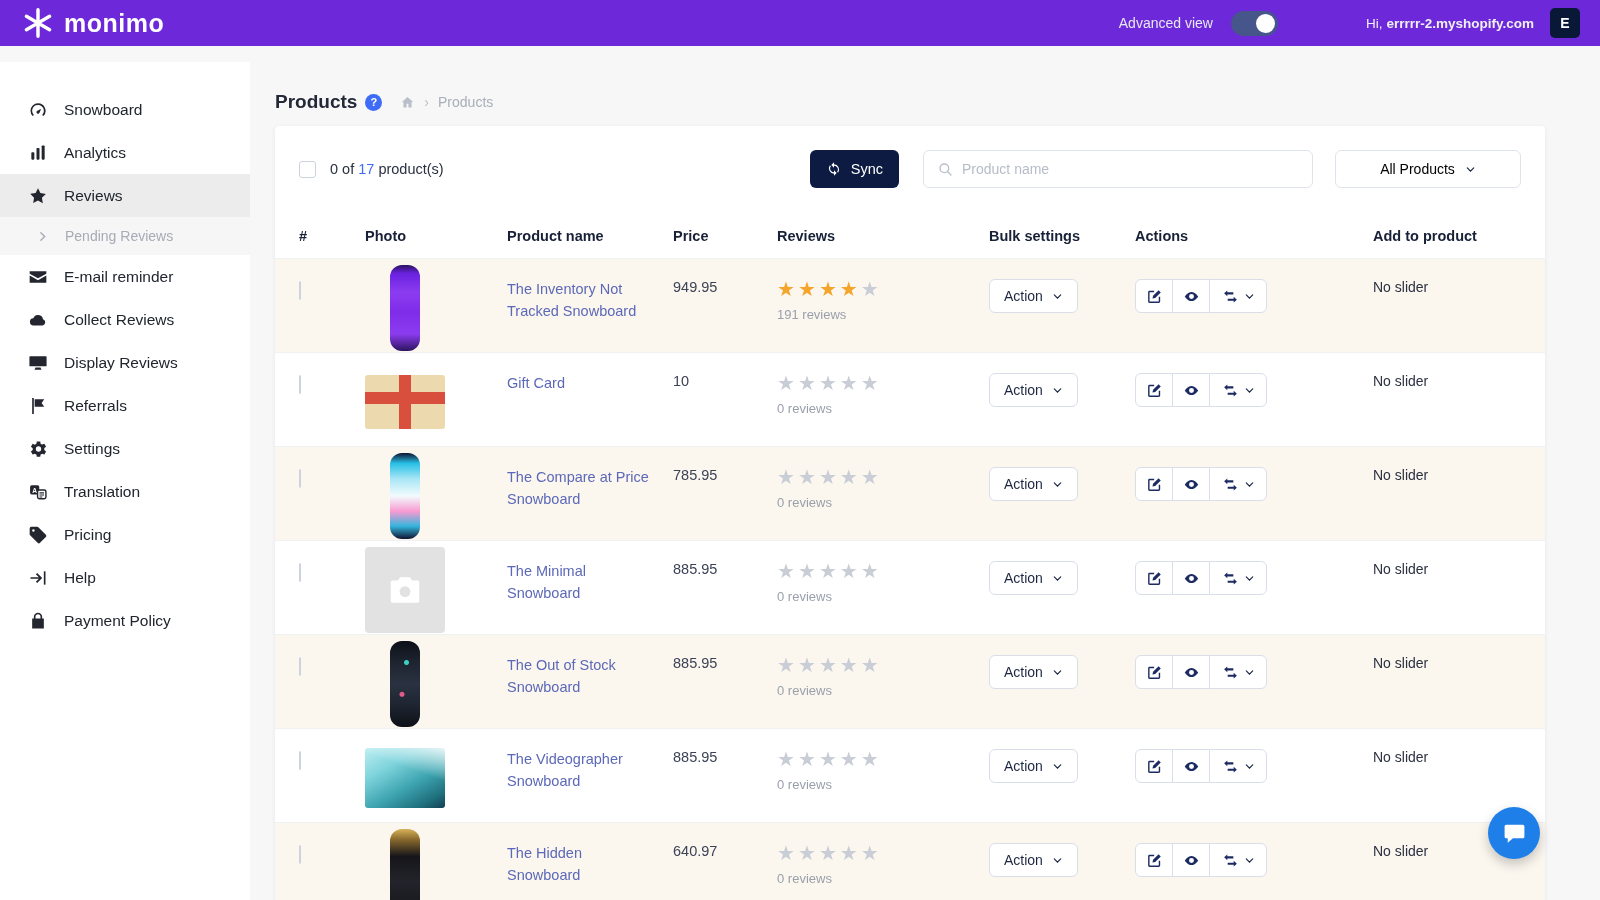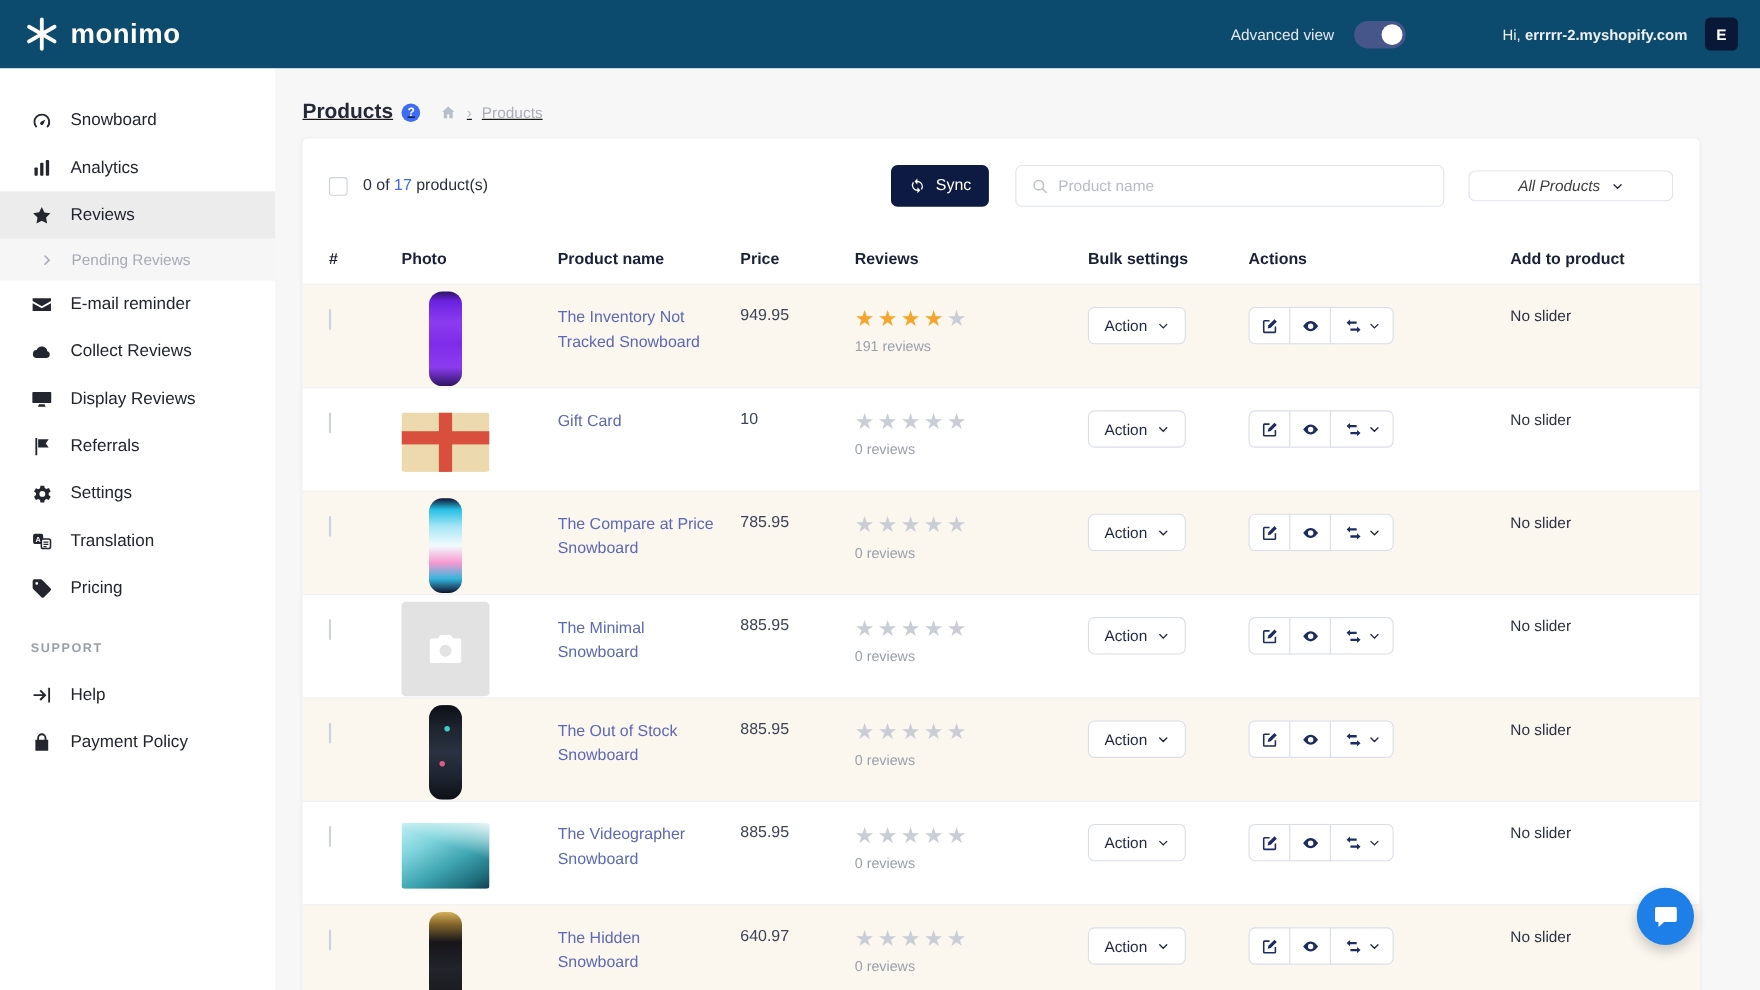"monimo" .topbar { background: #0c4a6e -> #6d28d9; height: 62px -> 46px }
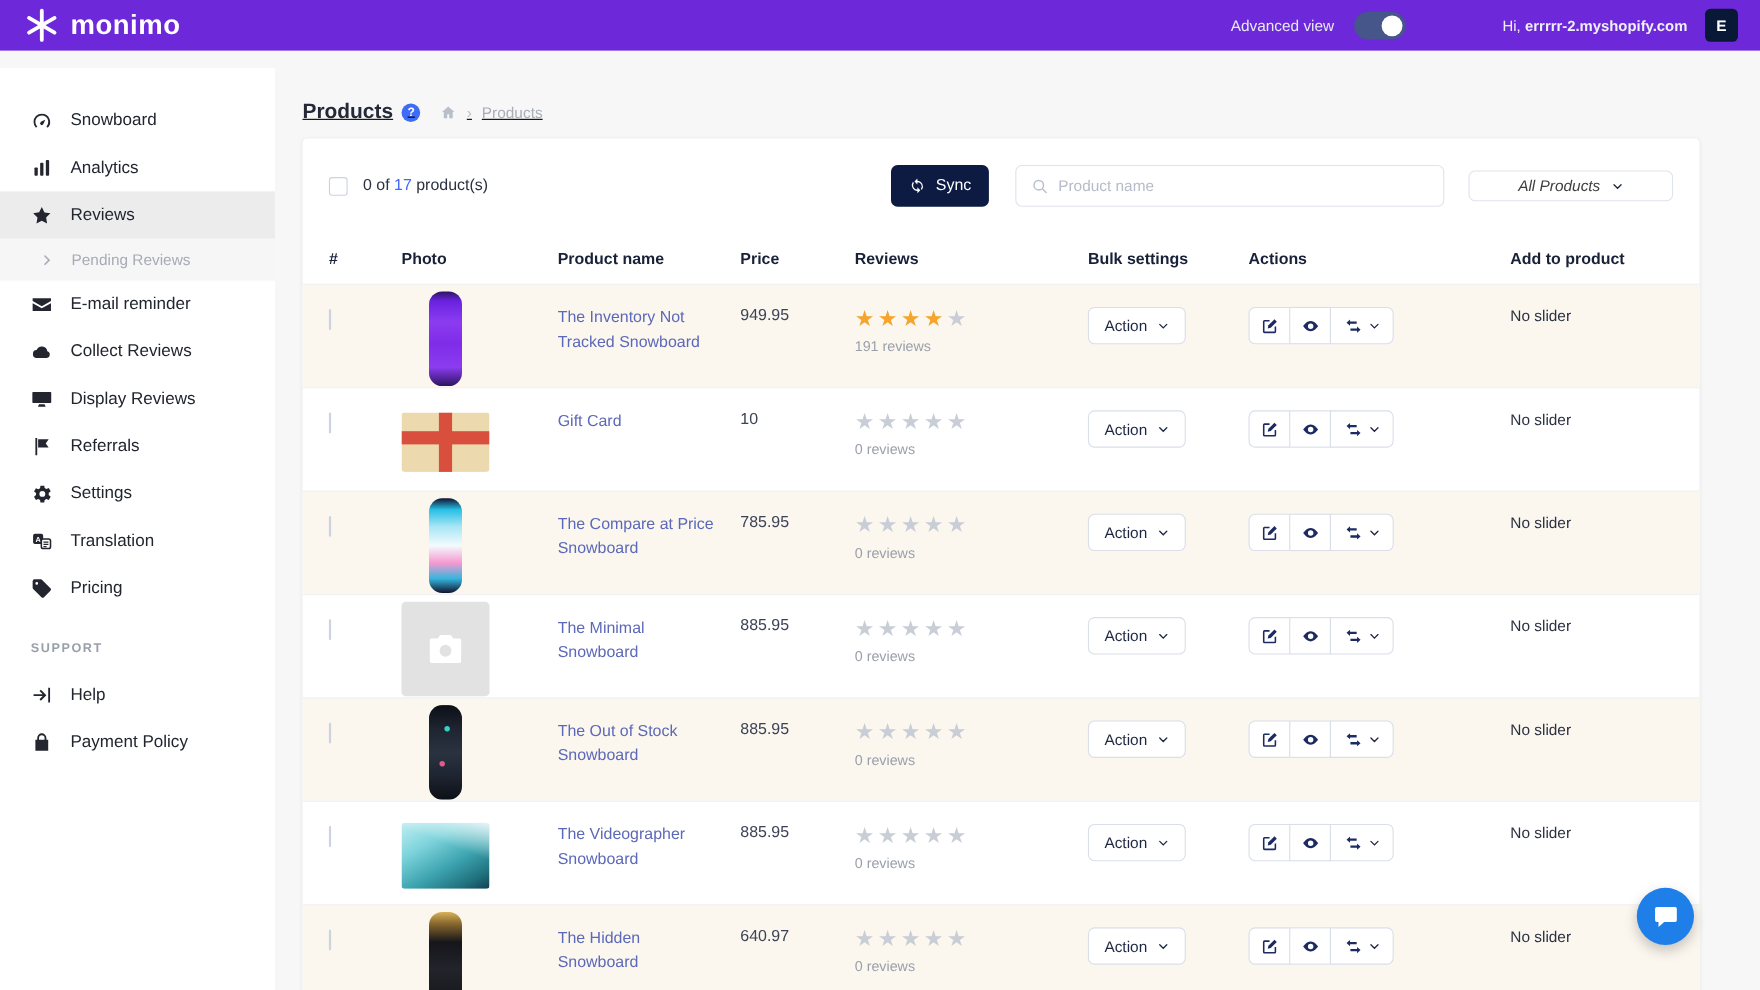"Products" .page-head { text-decoration: underline -> none }
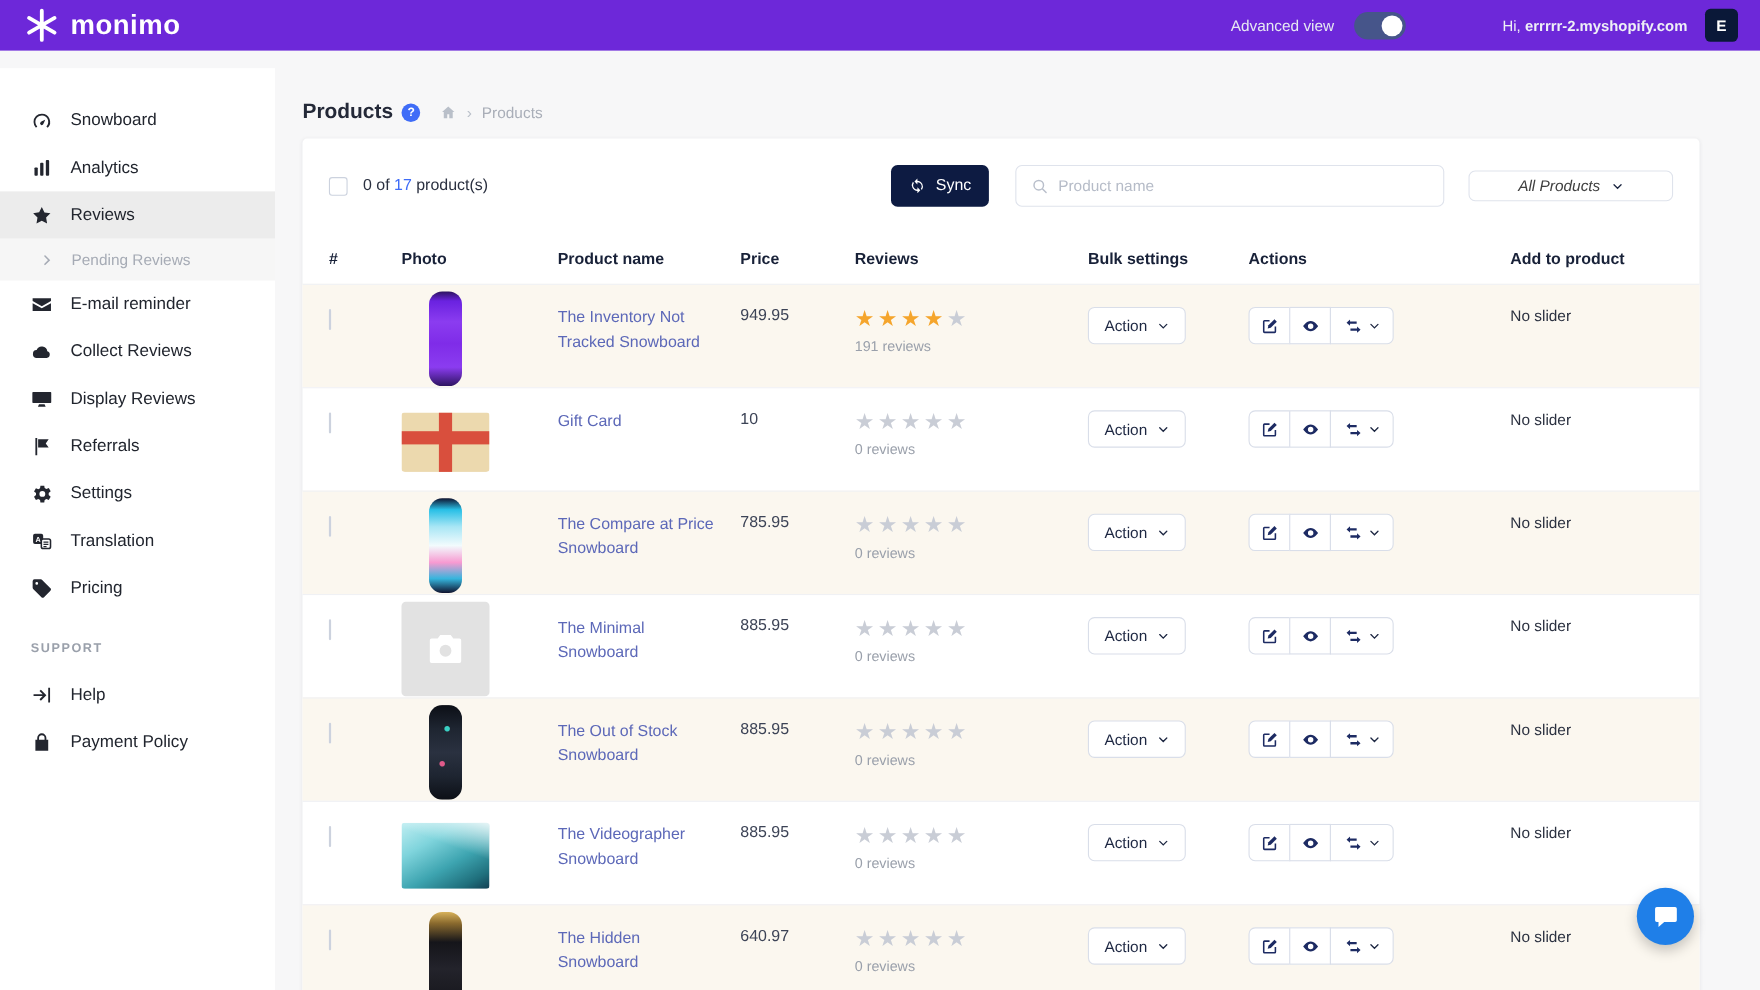"All Products" .filter { color: #404040 -> #000000; font-style: italic -> none; height: 28px -> 38px }
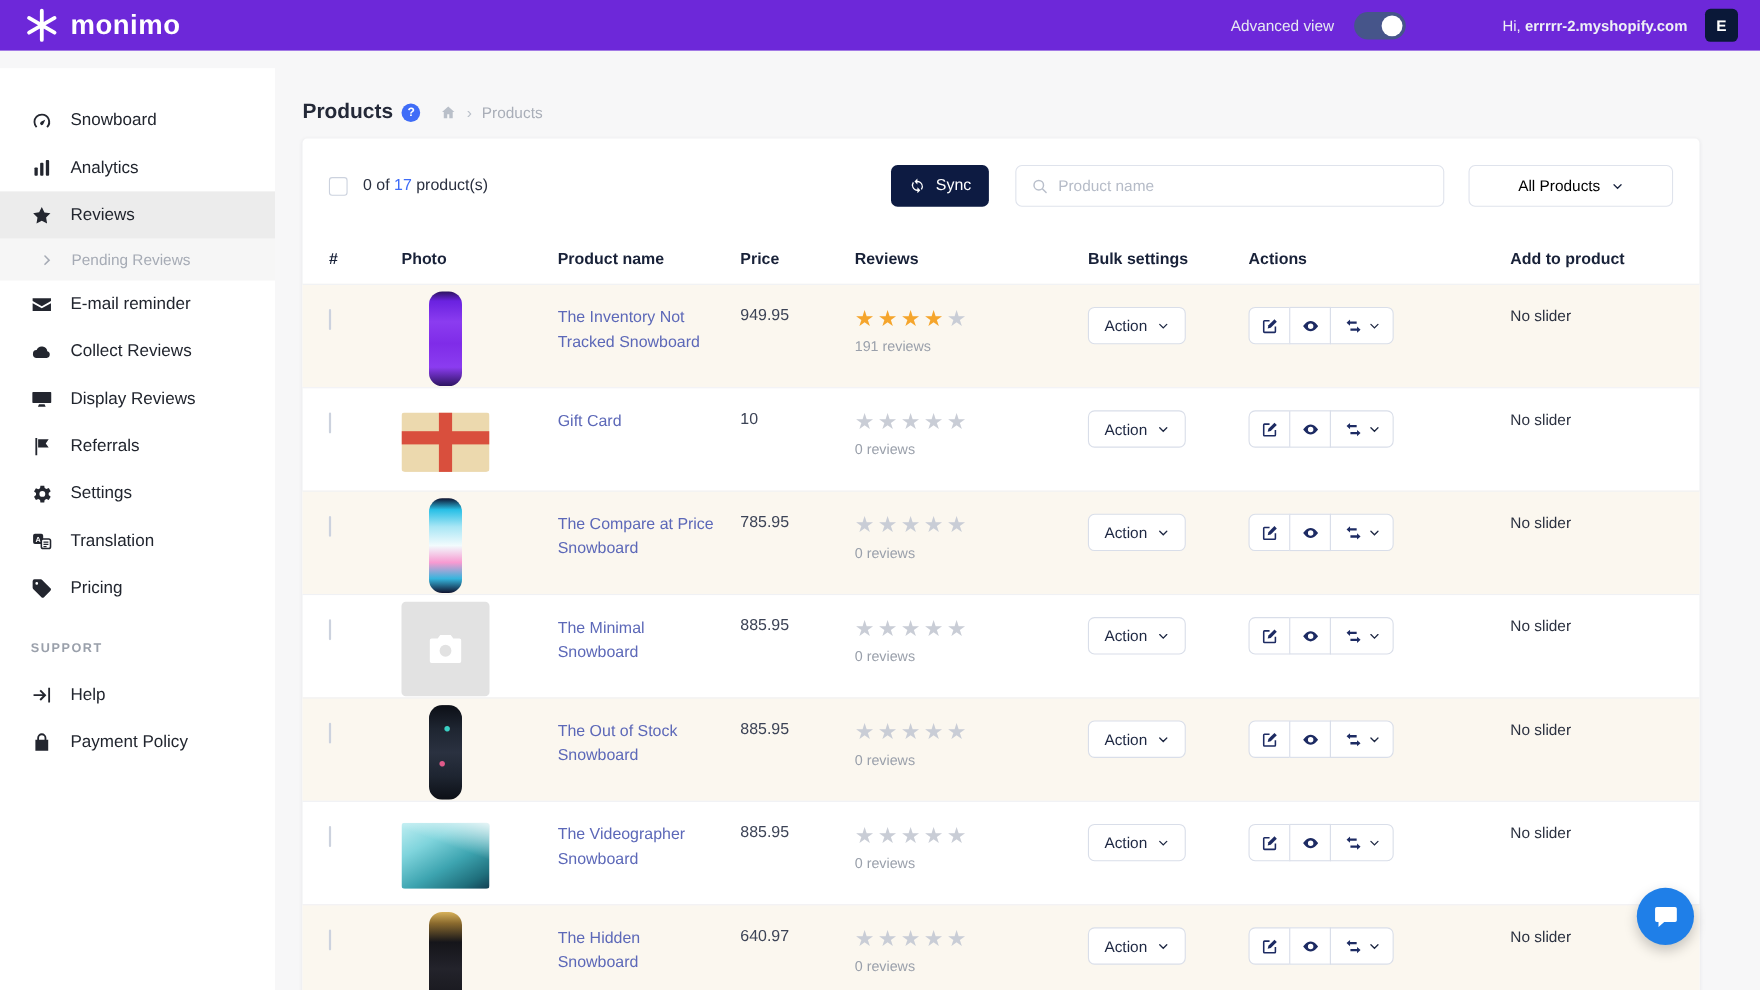"SUPPORT" div.support-header { html: <div>SUPPORT</div> -> none }
